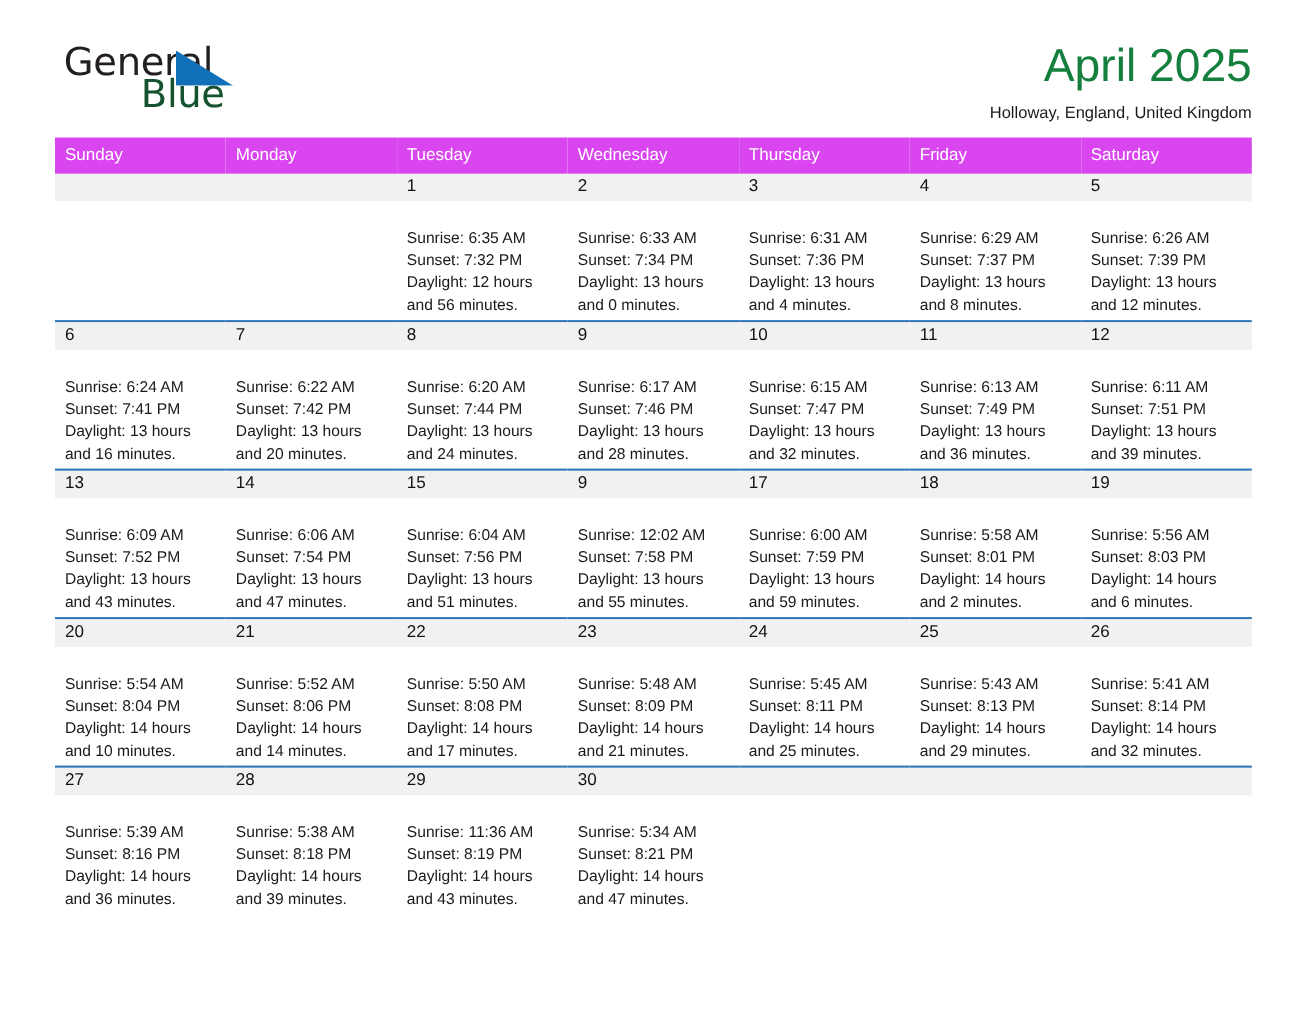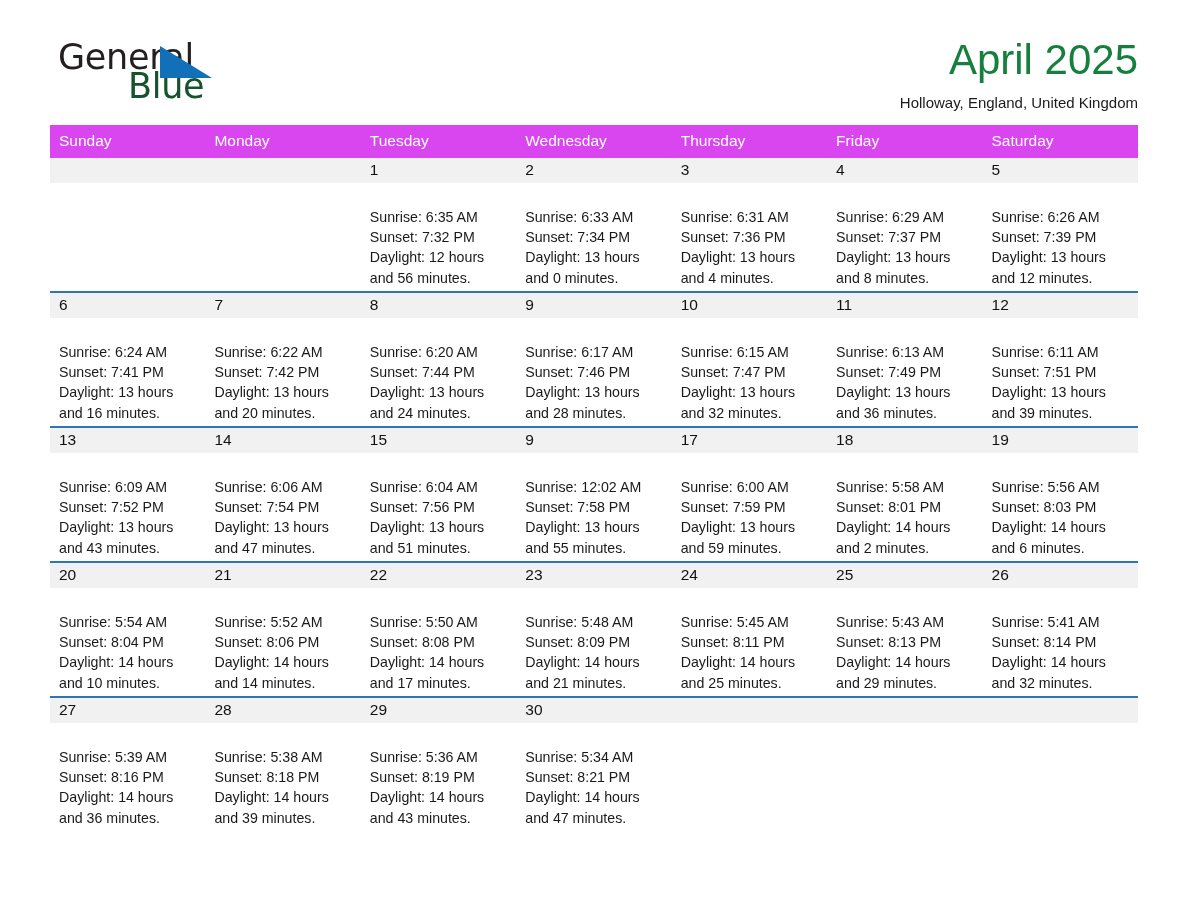"Sunrise: 5:36 AM" div { text: 5:36 -> 11:36 }
